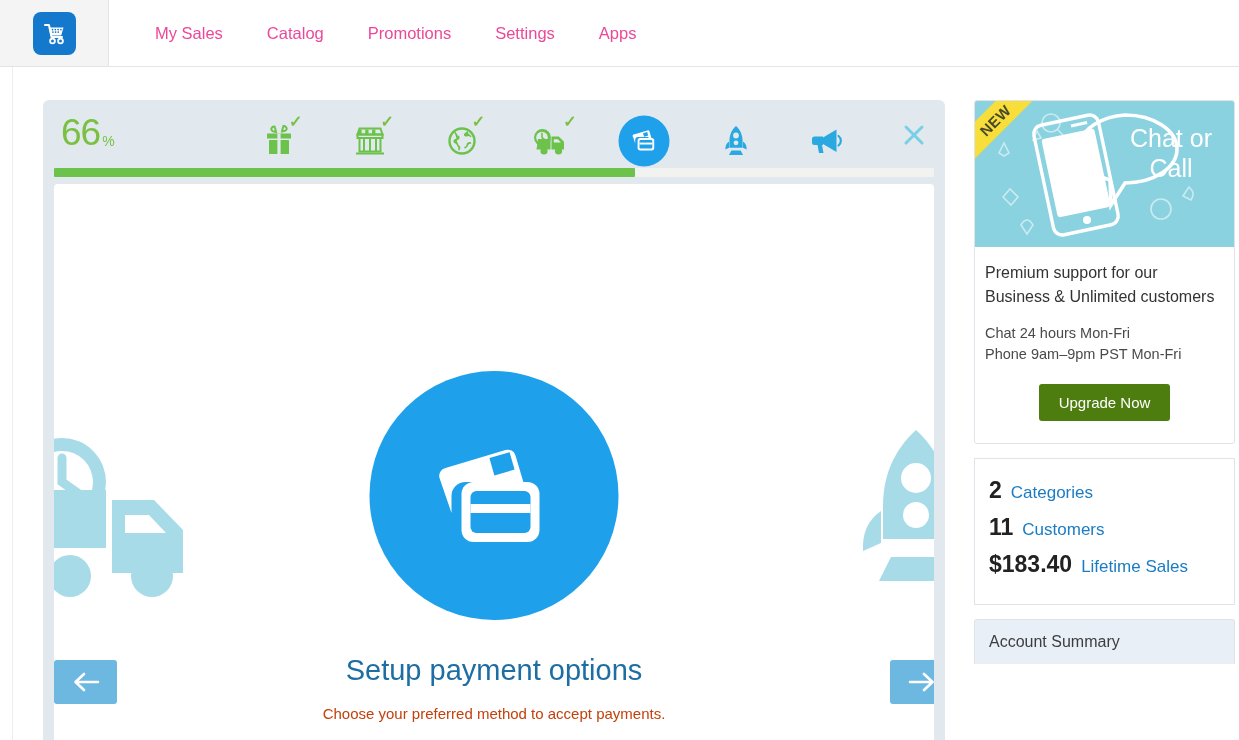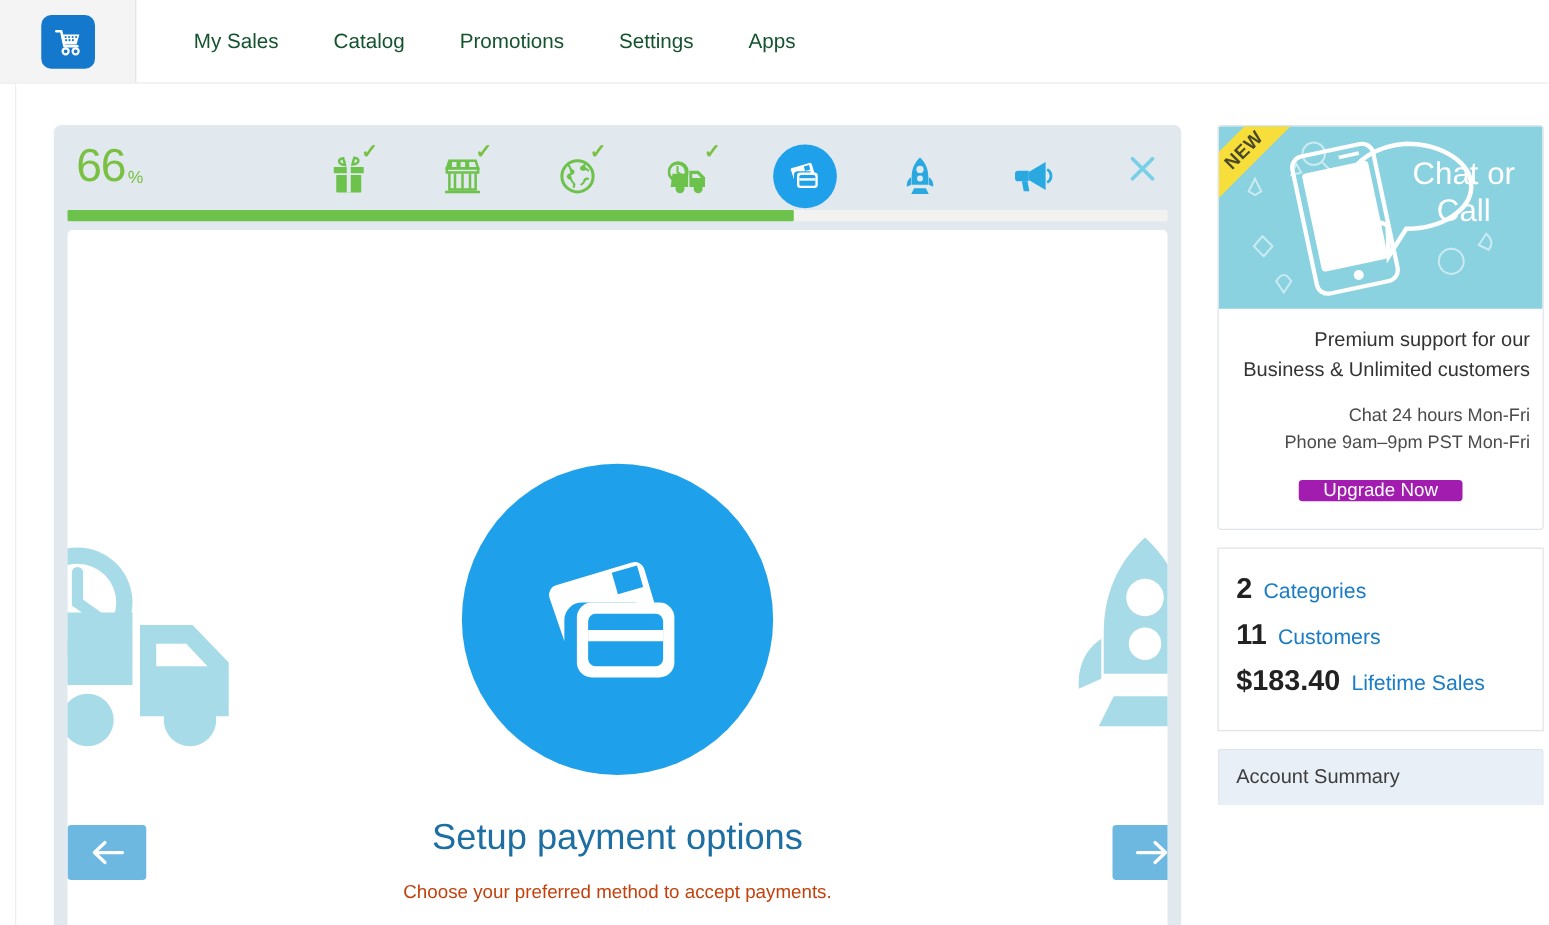"My Sales" .navlink { color: #14532d -> #ec4899 }
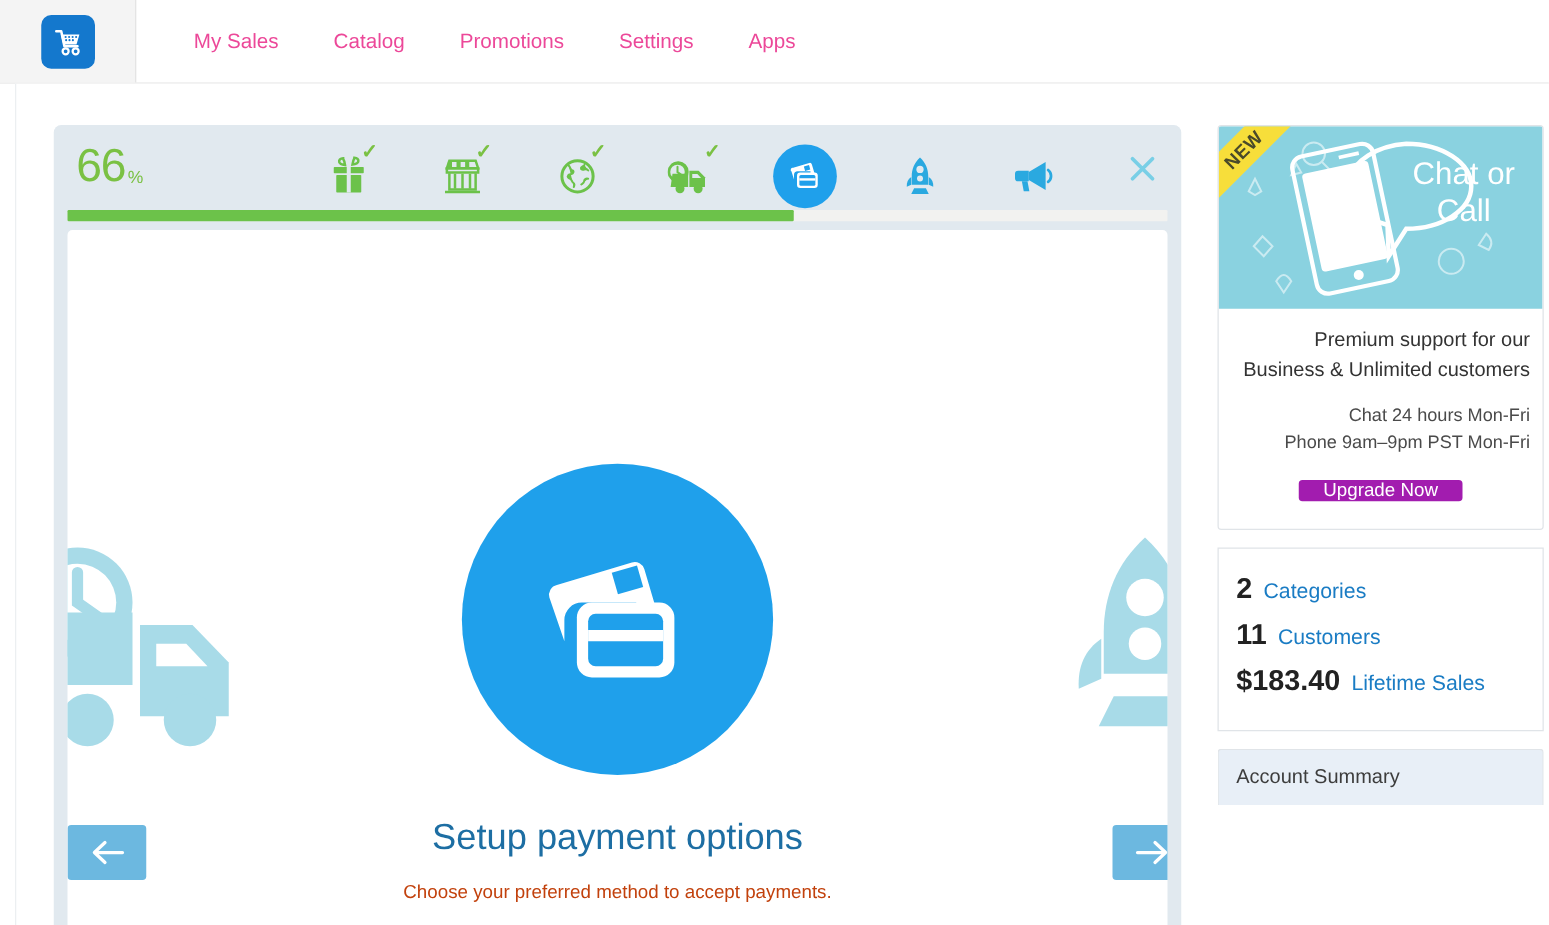"Premium support for our Business" .promo-text { text-align: right -> left }
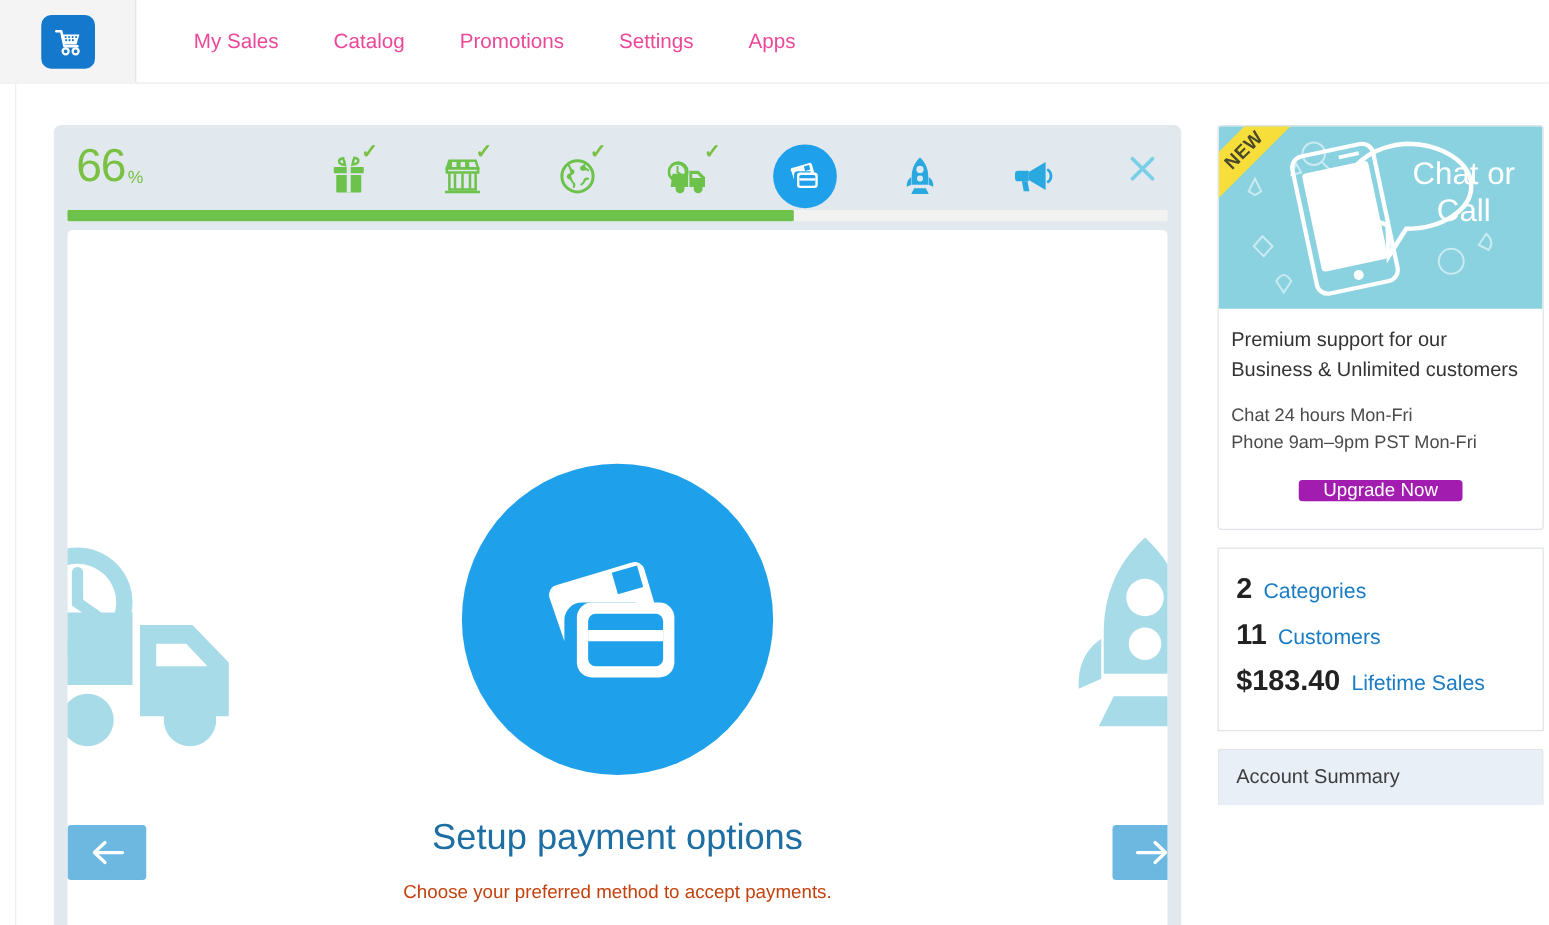"Upgrade Now" #upgrade-btn { background: #a21caf -> #4d7c0f; padding: 0 20px -> 10px 20px }
